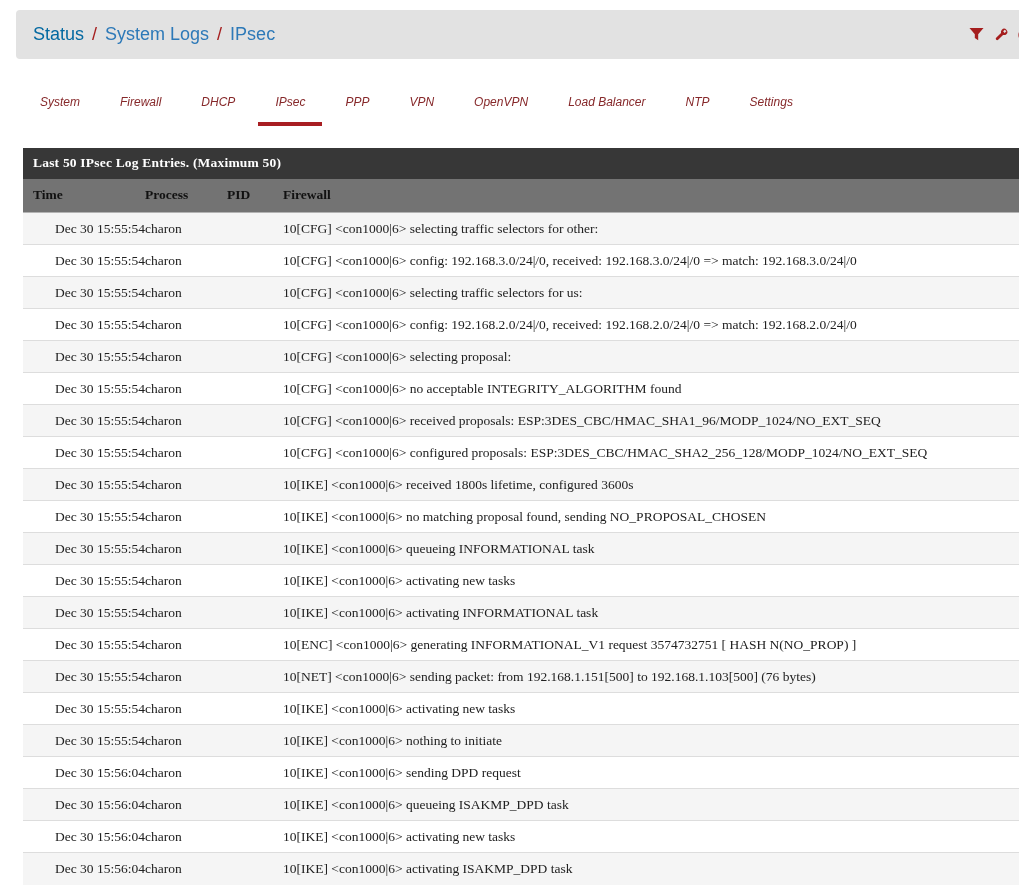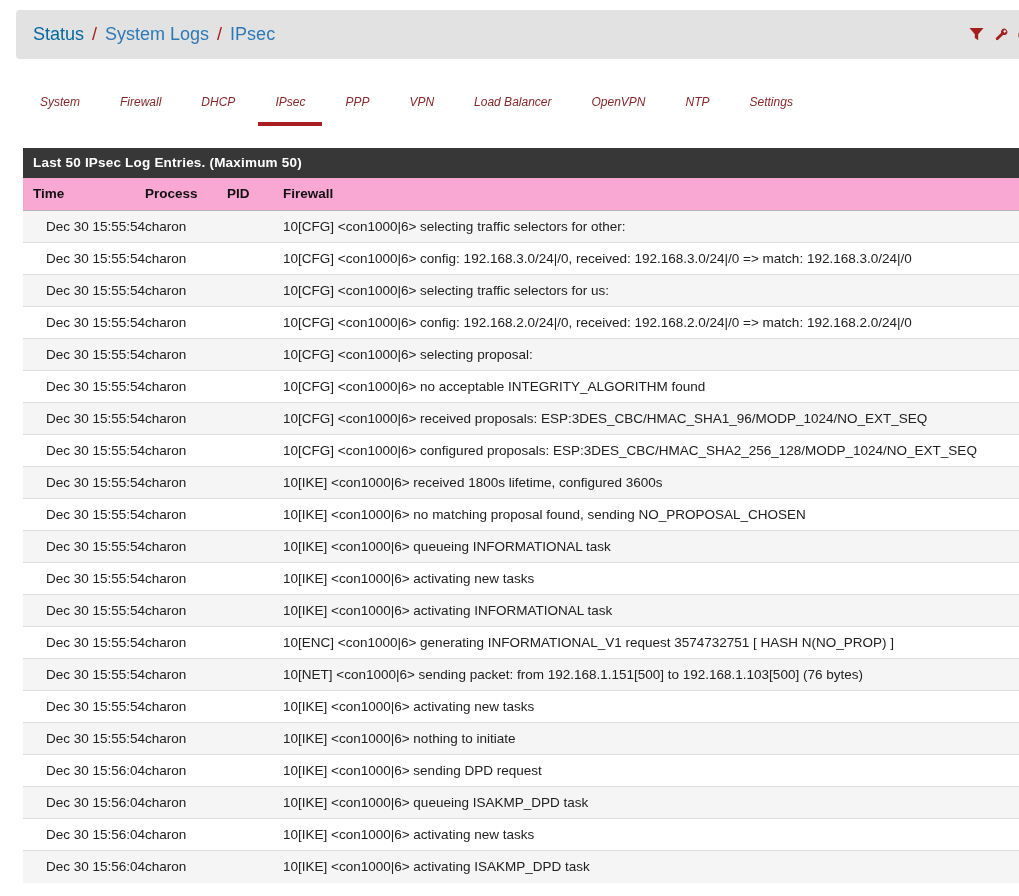"Load Balancer" a.tab { order: before "OpenVPN" -> after "OpenVPN" }
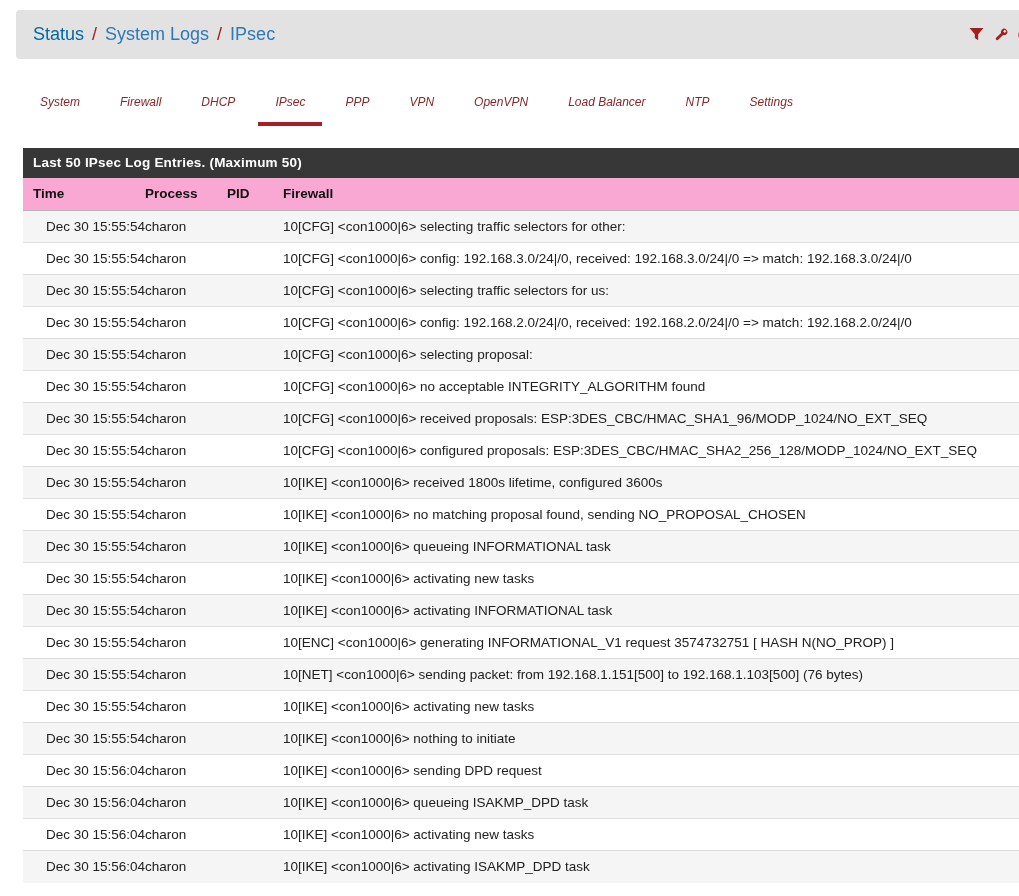"Last 50 IPsec Log Entries." .panel { font-family: none -> Liberation Serif, serif }
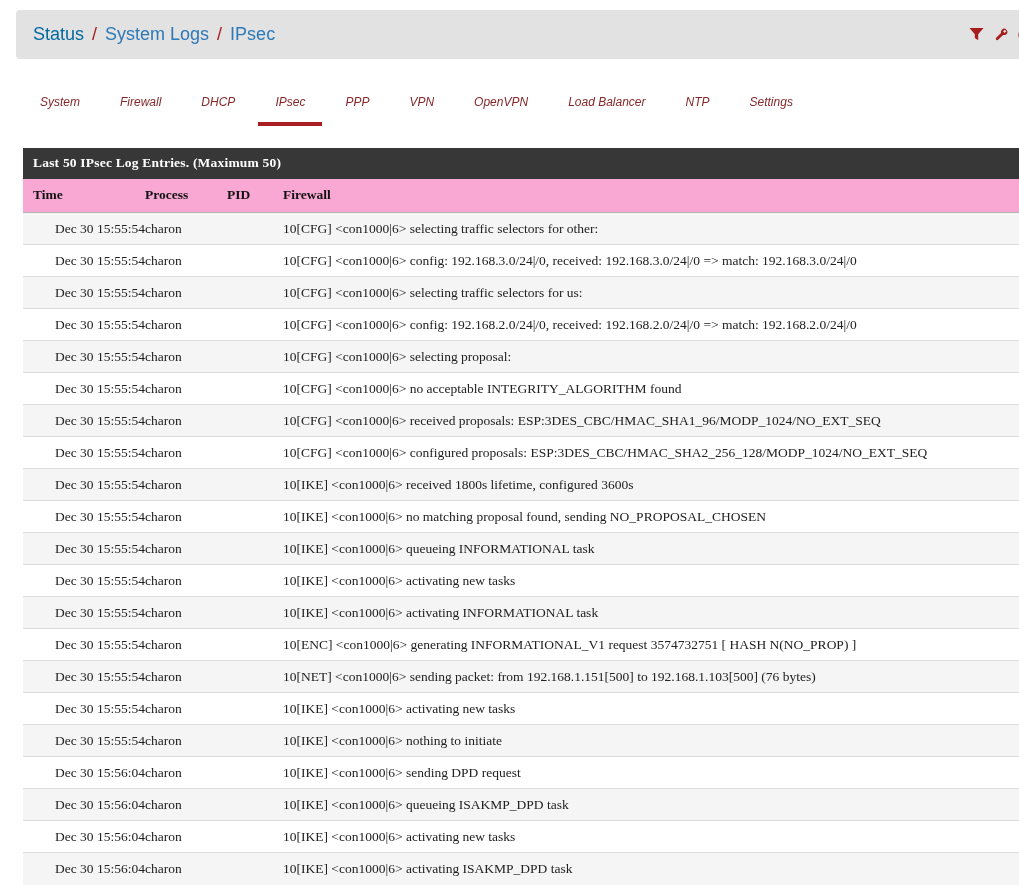"Time" table.log-table thead th { background: #f9a8d4 -> #737373 }
